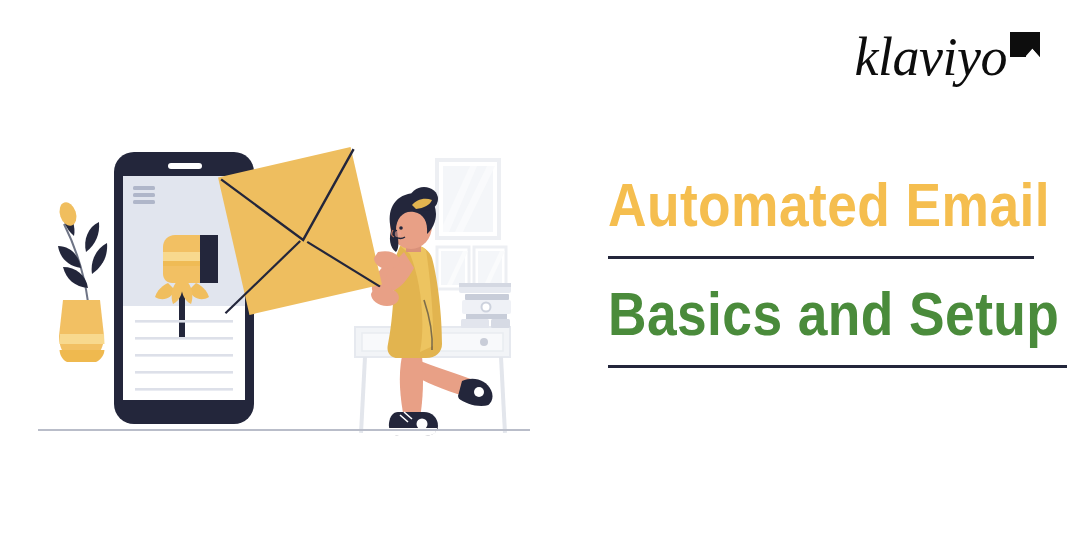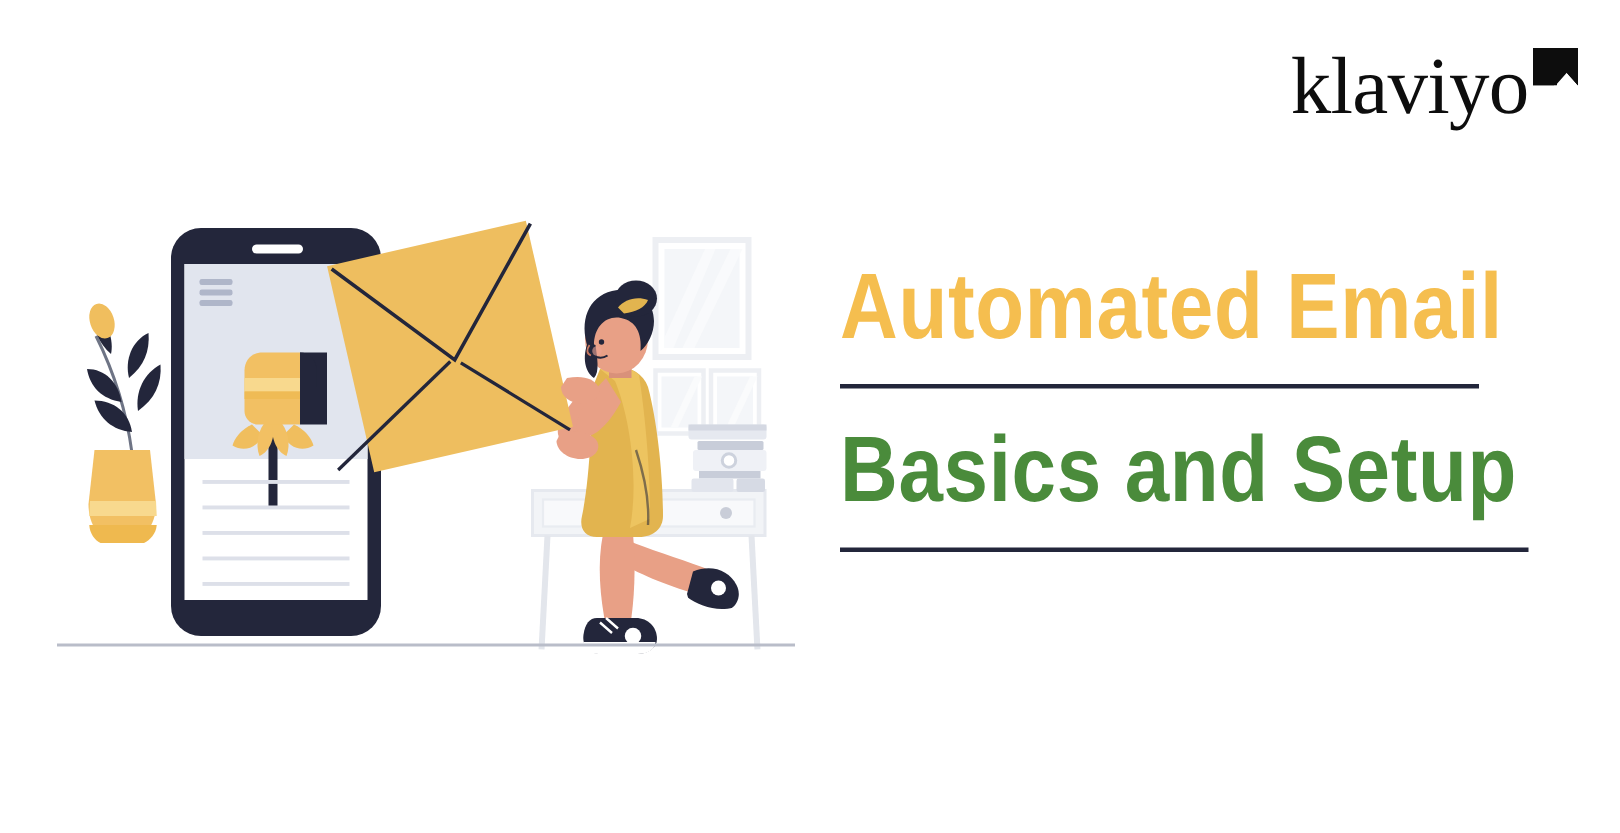"klaviyo" #brand { font-style: none -> italic; right: 28px -> 40px }
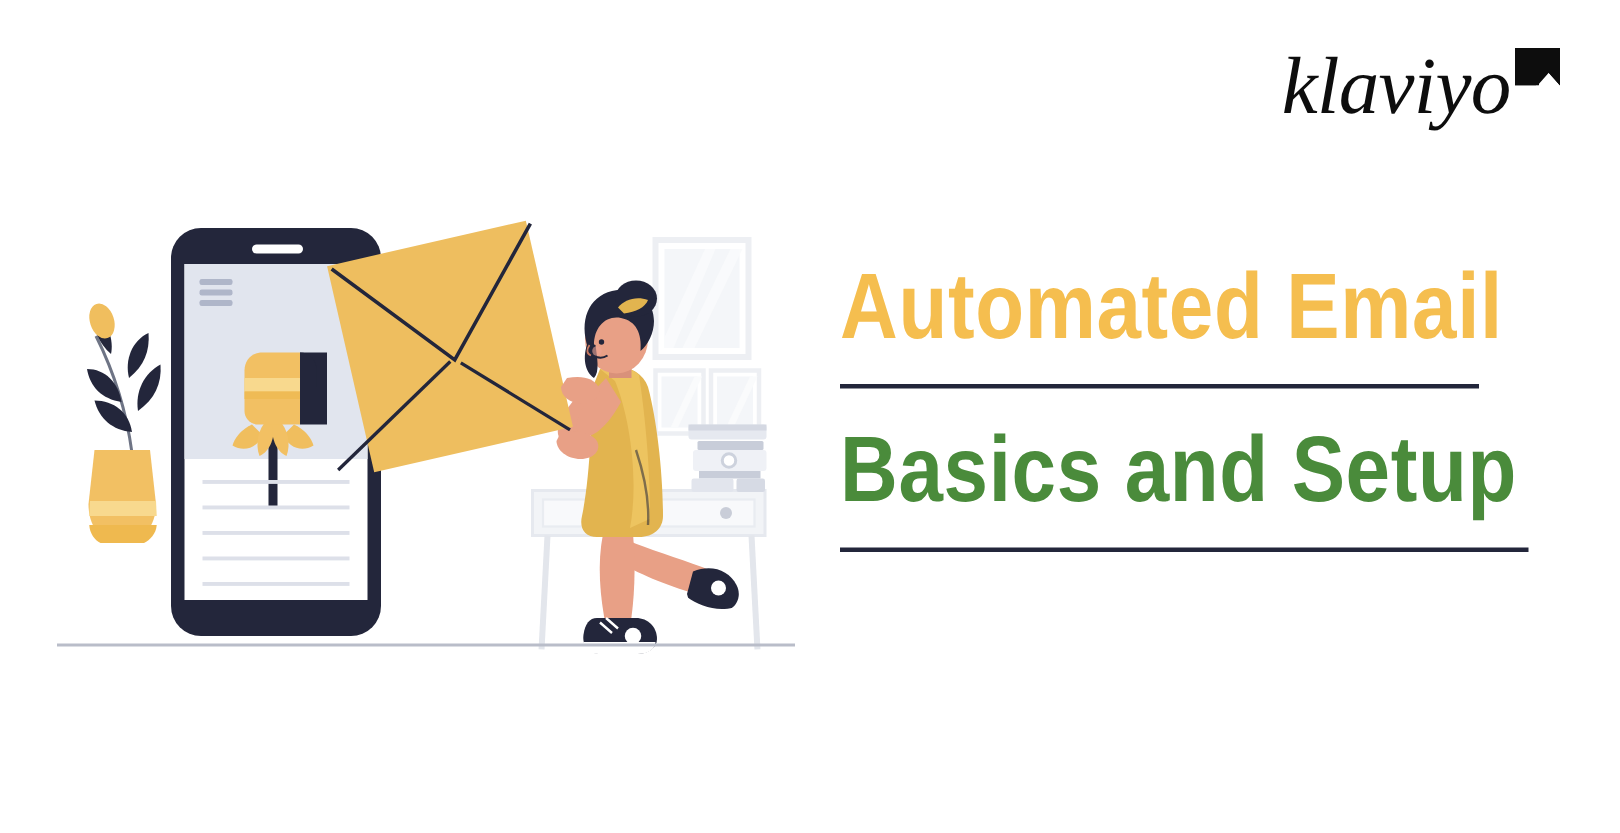"Automated Email" #headline { left: 560px -> 608px }
